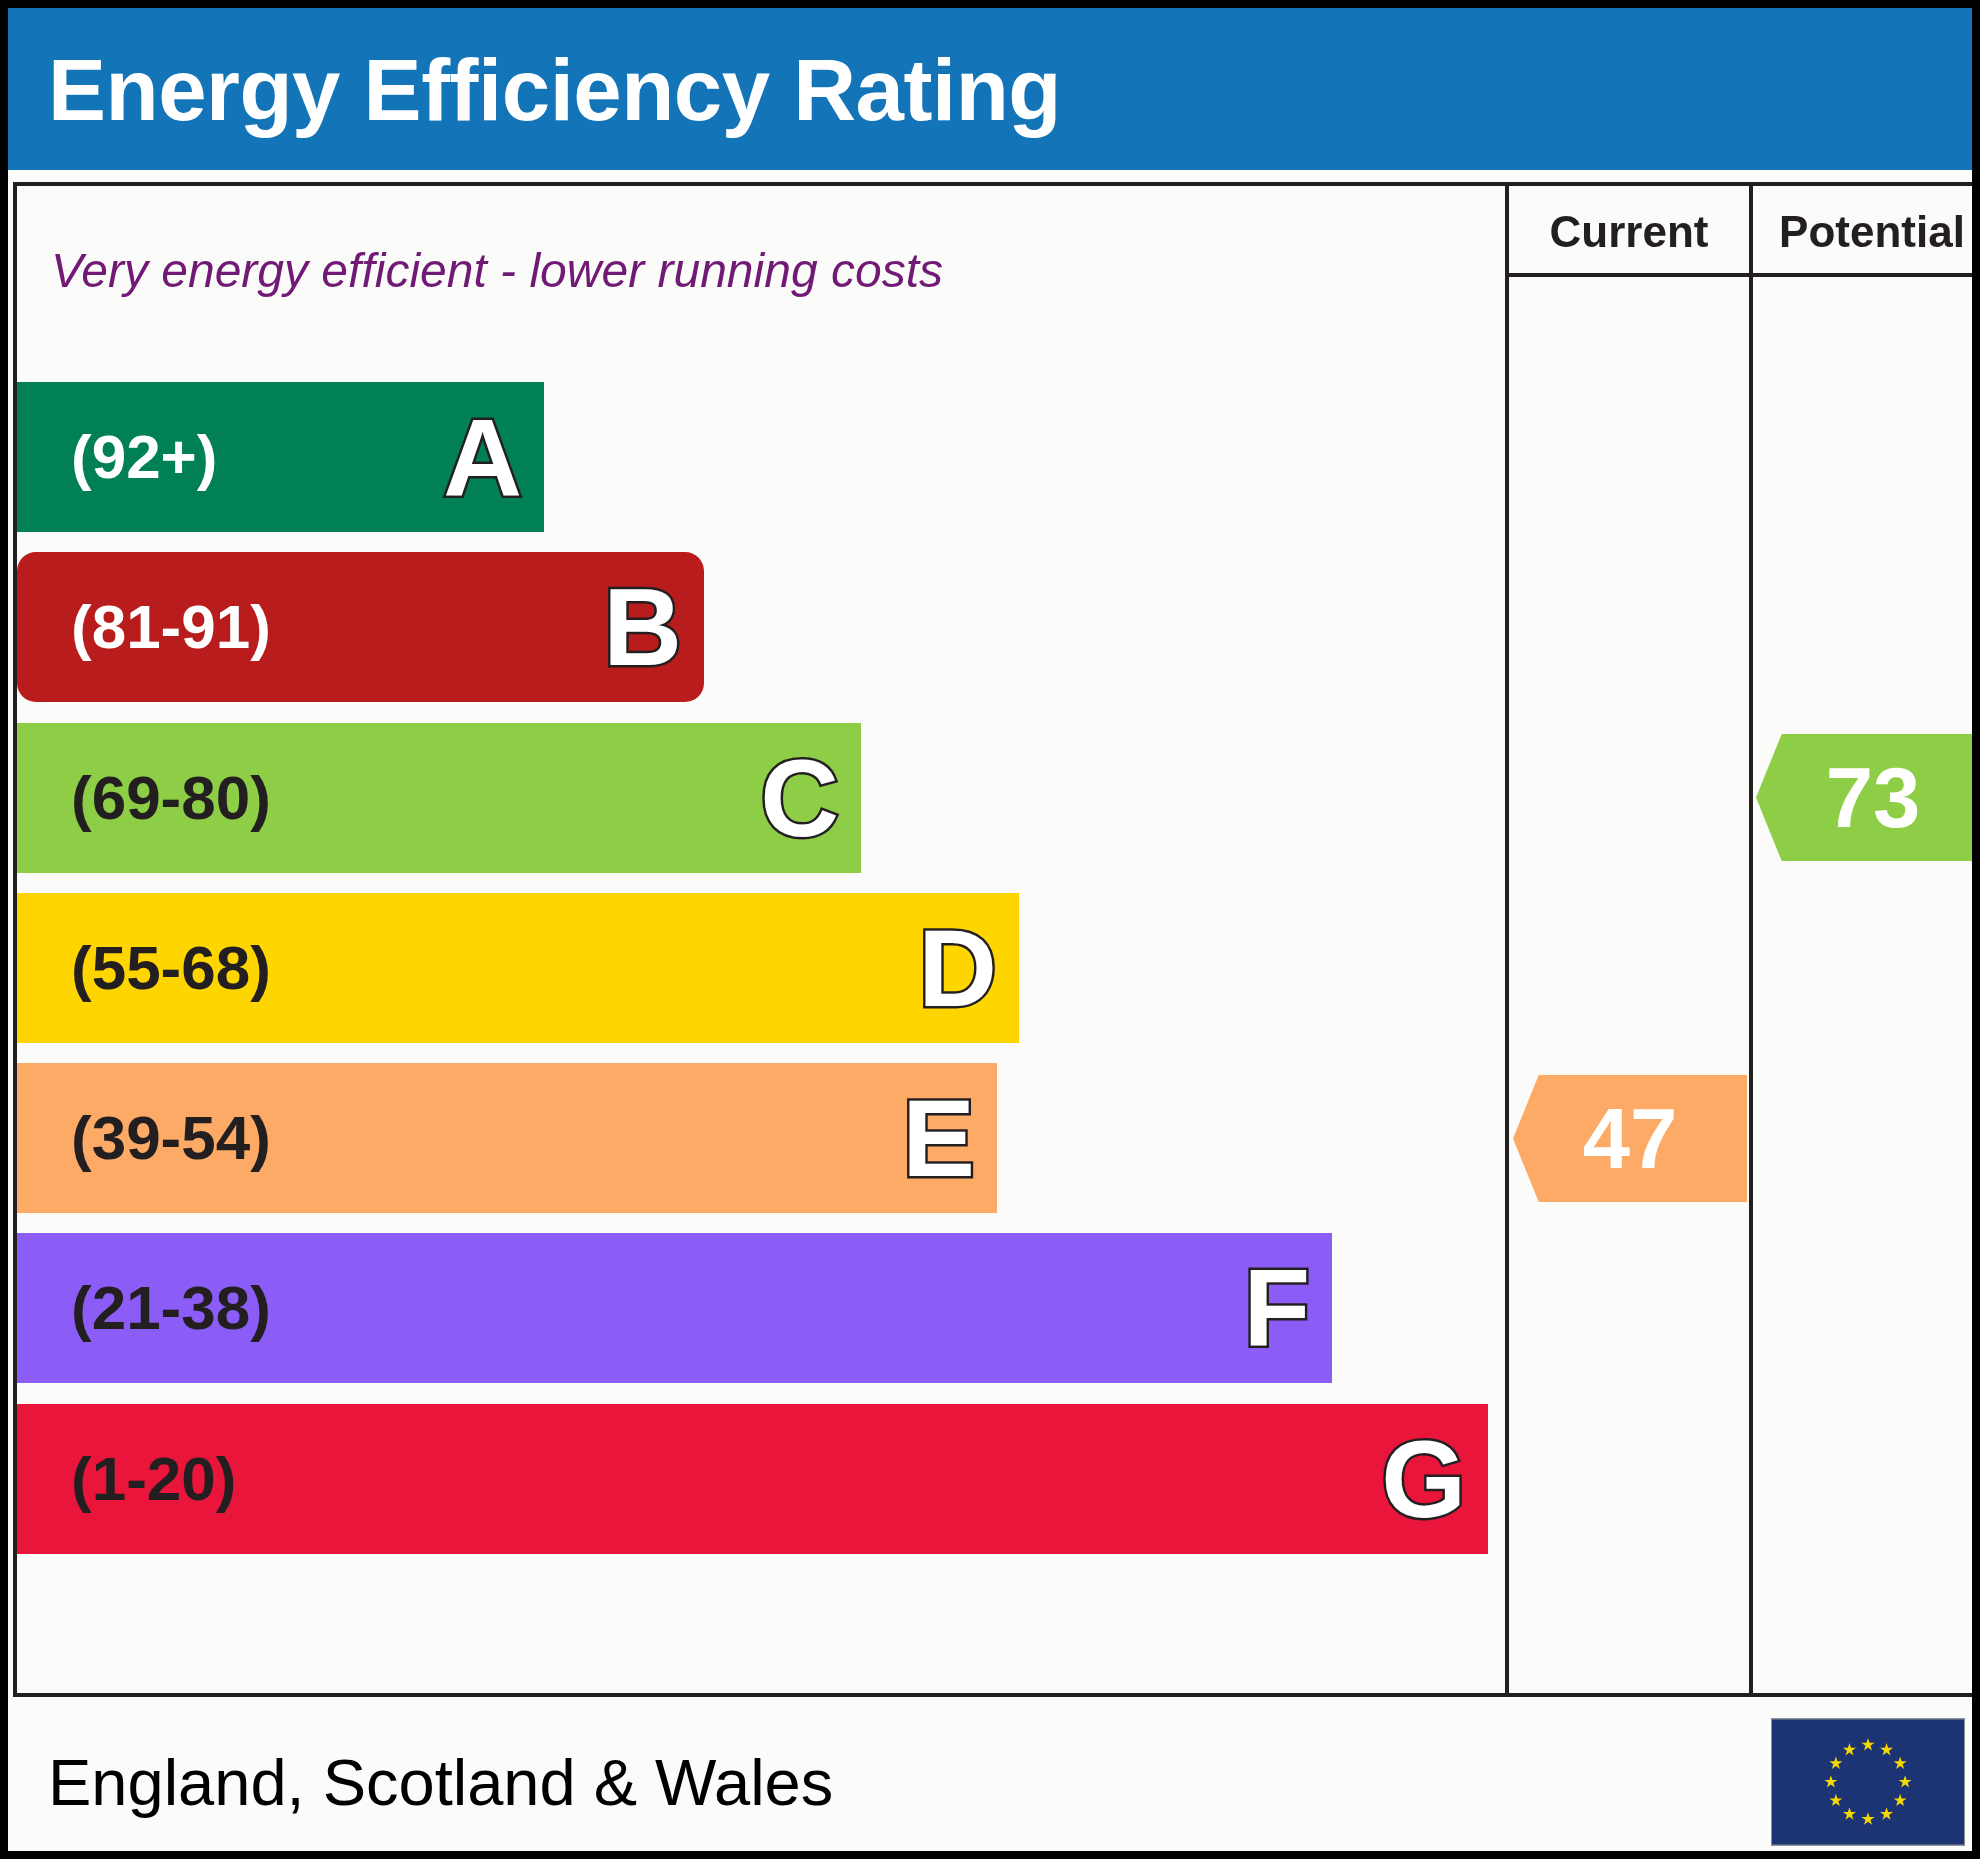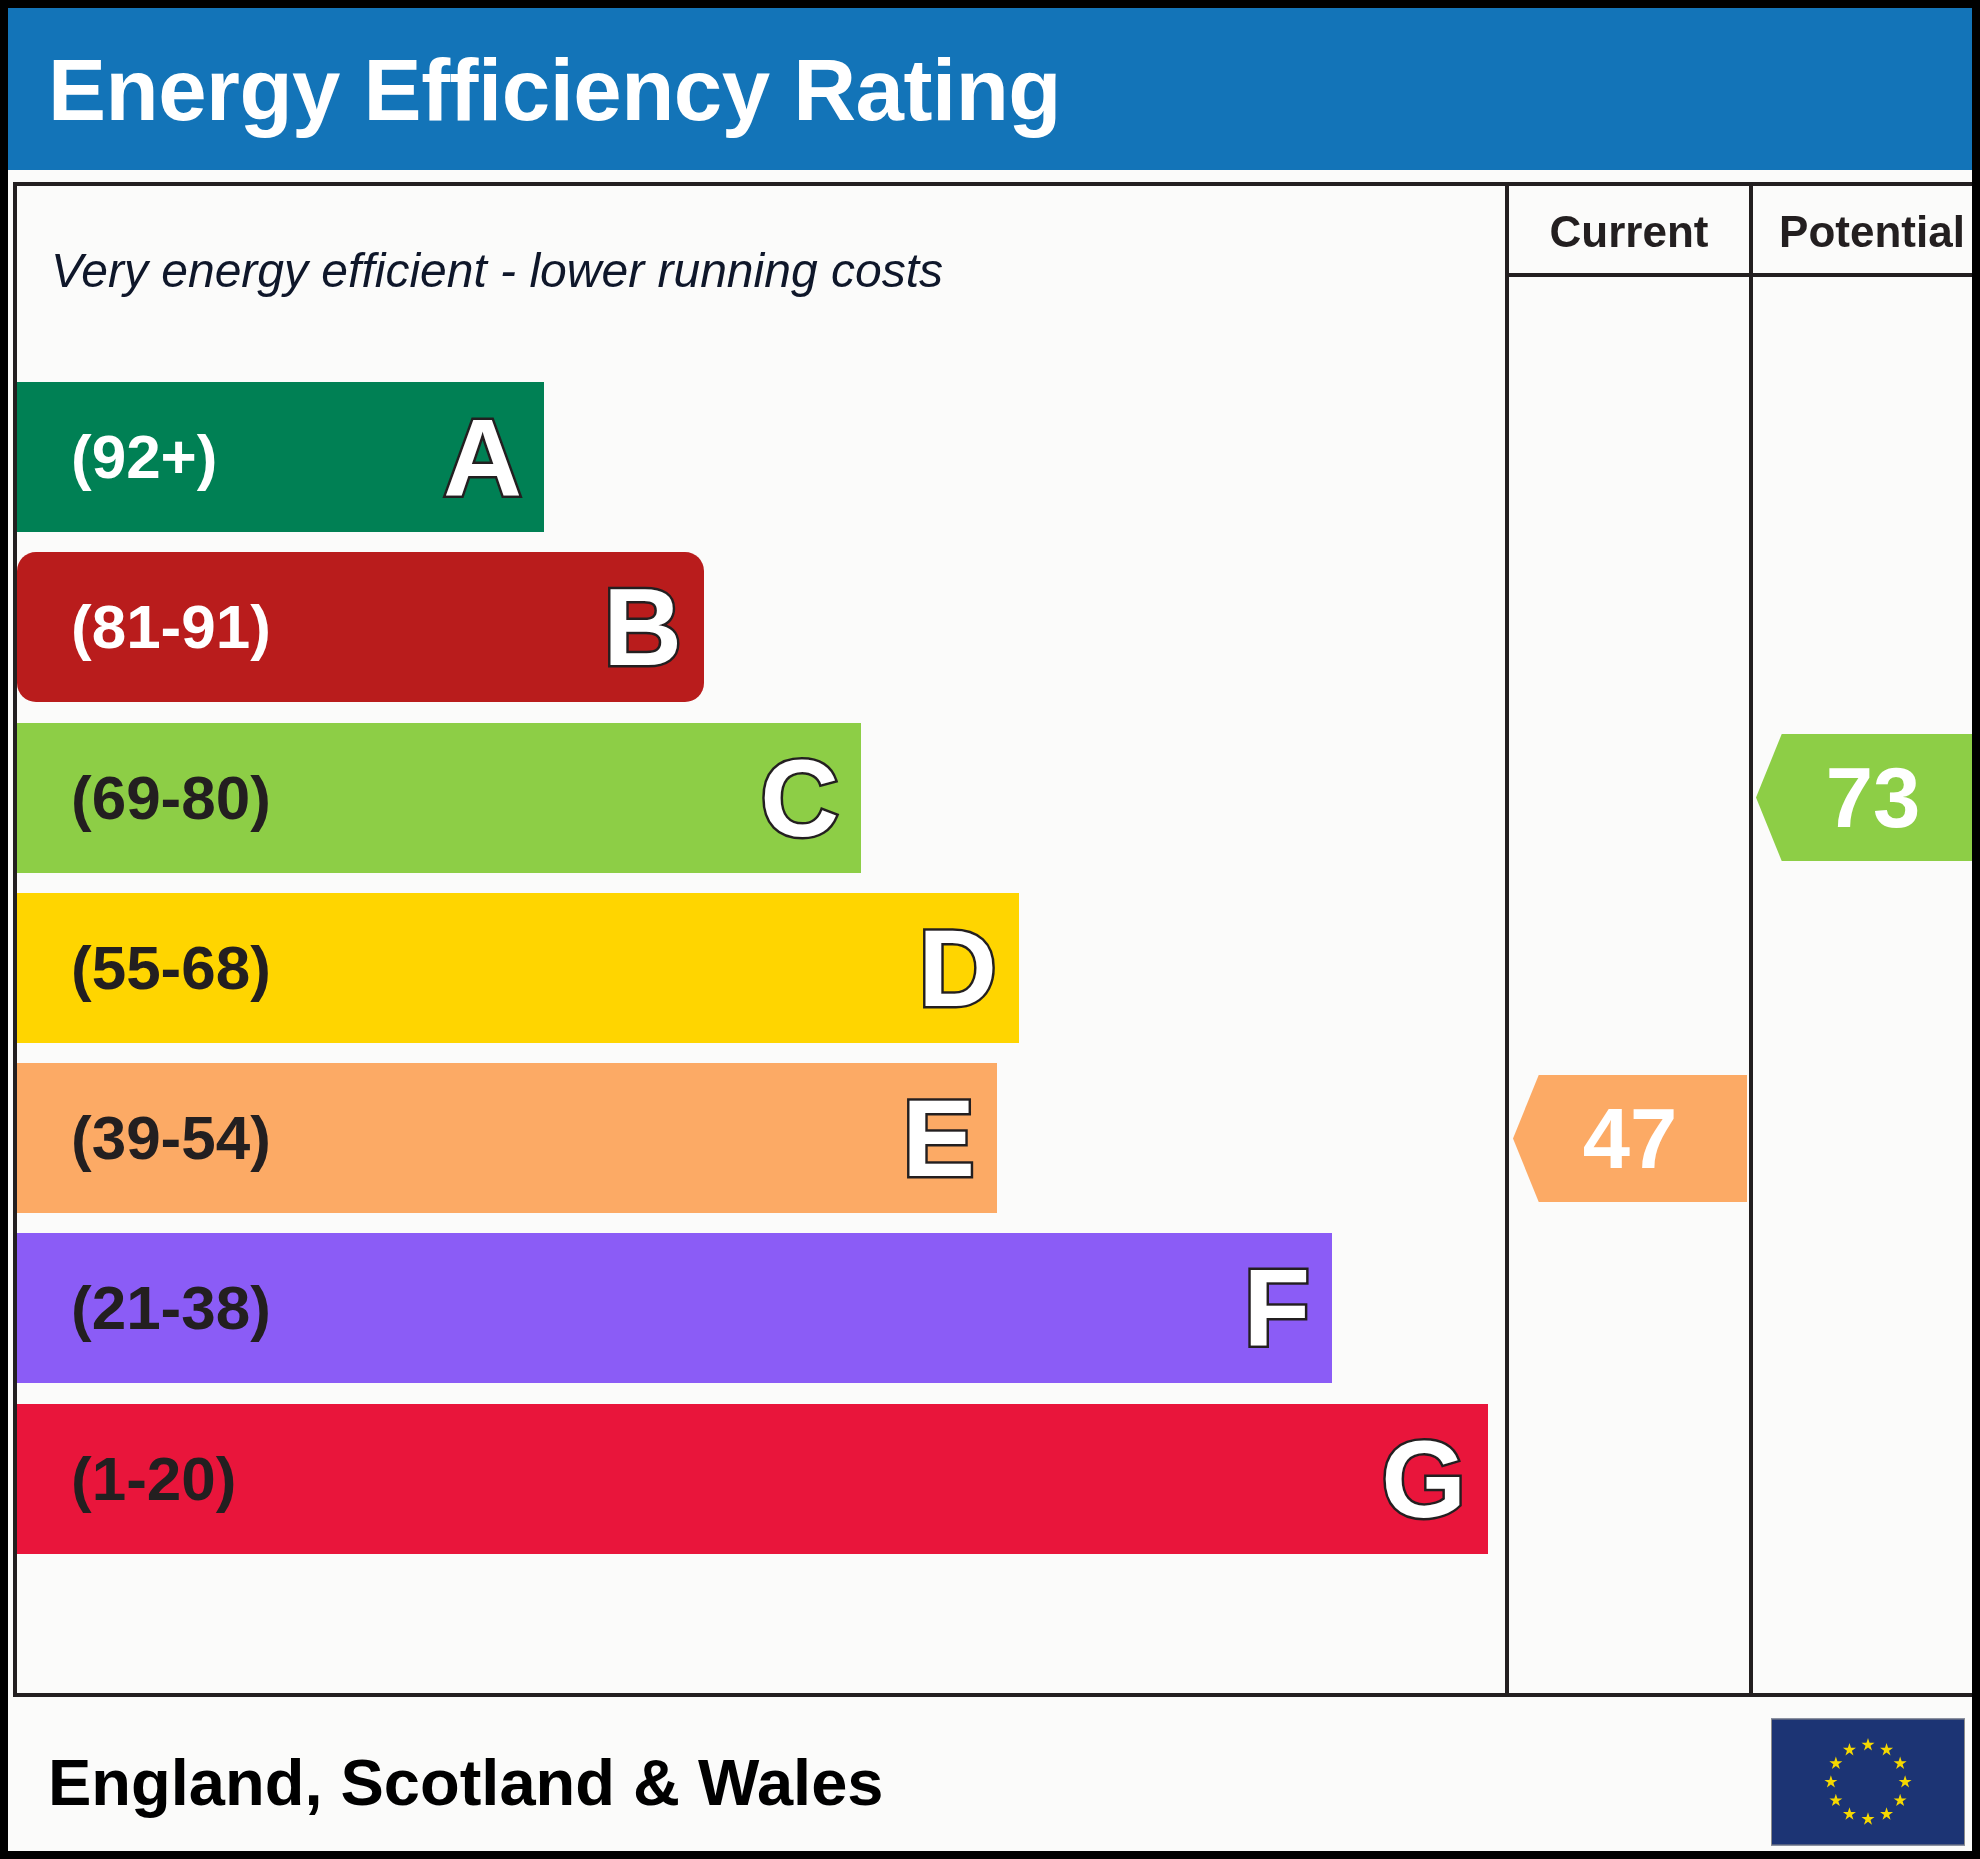"Very energy efficient - lower" .top-note, .bottom-note { color: #0f172a -> #701a75 }
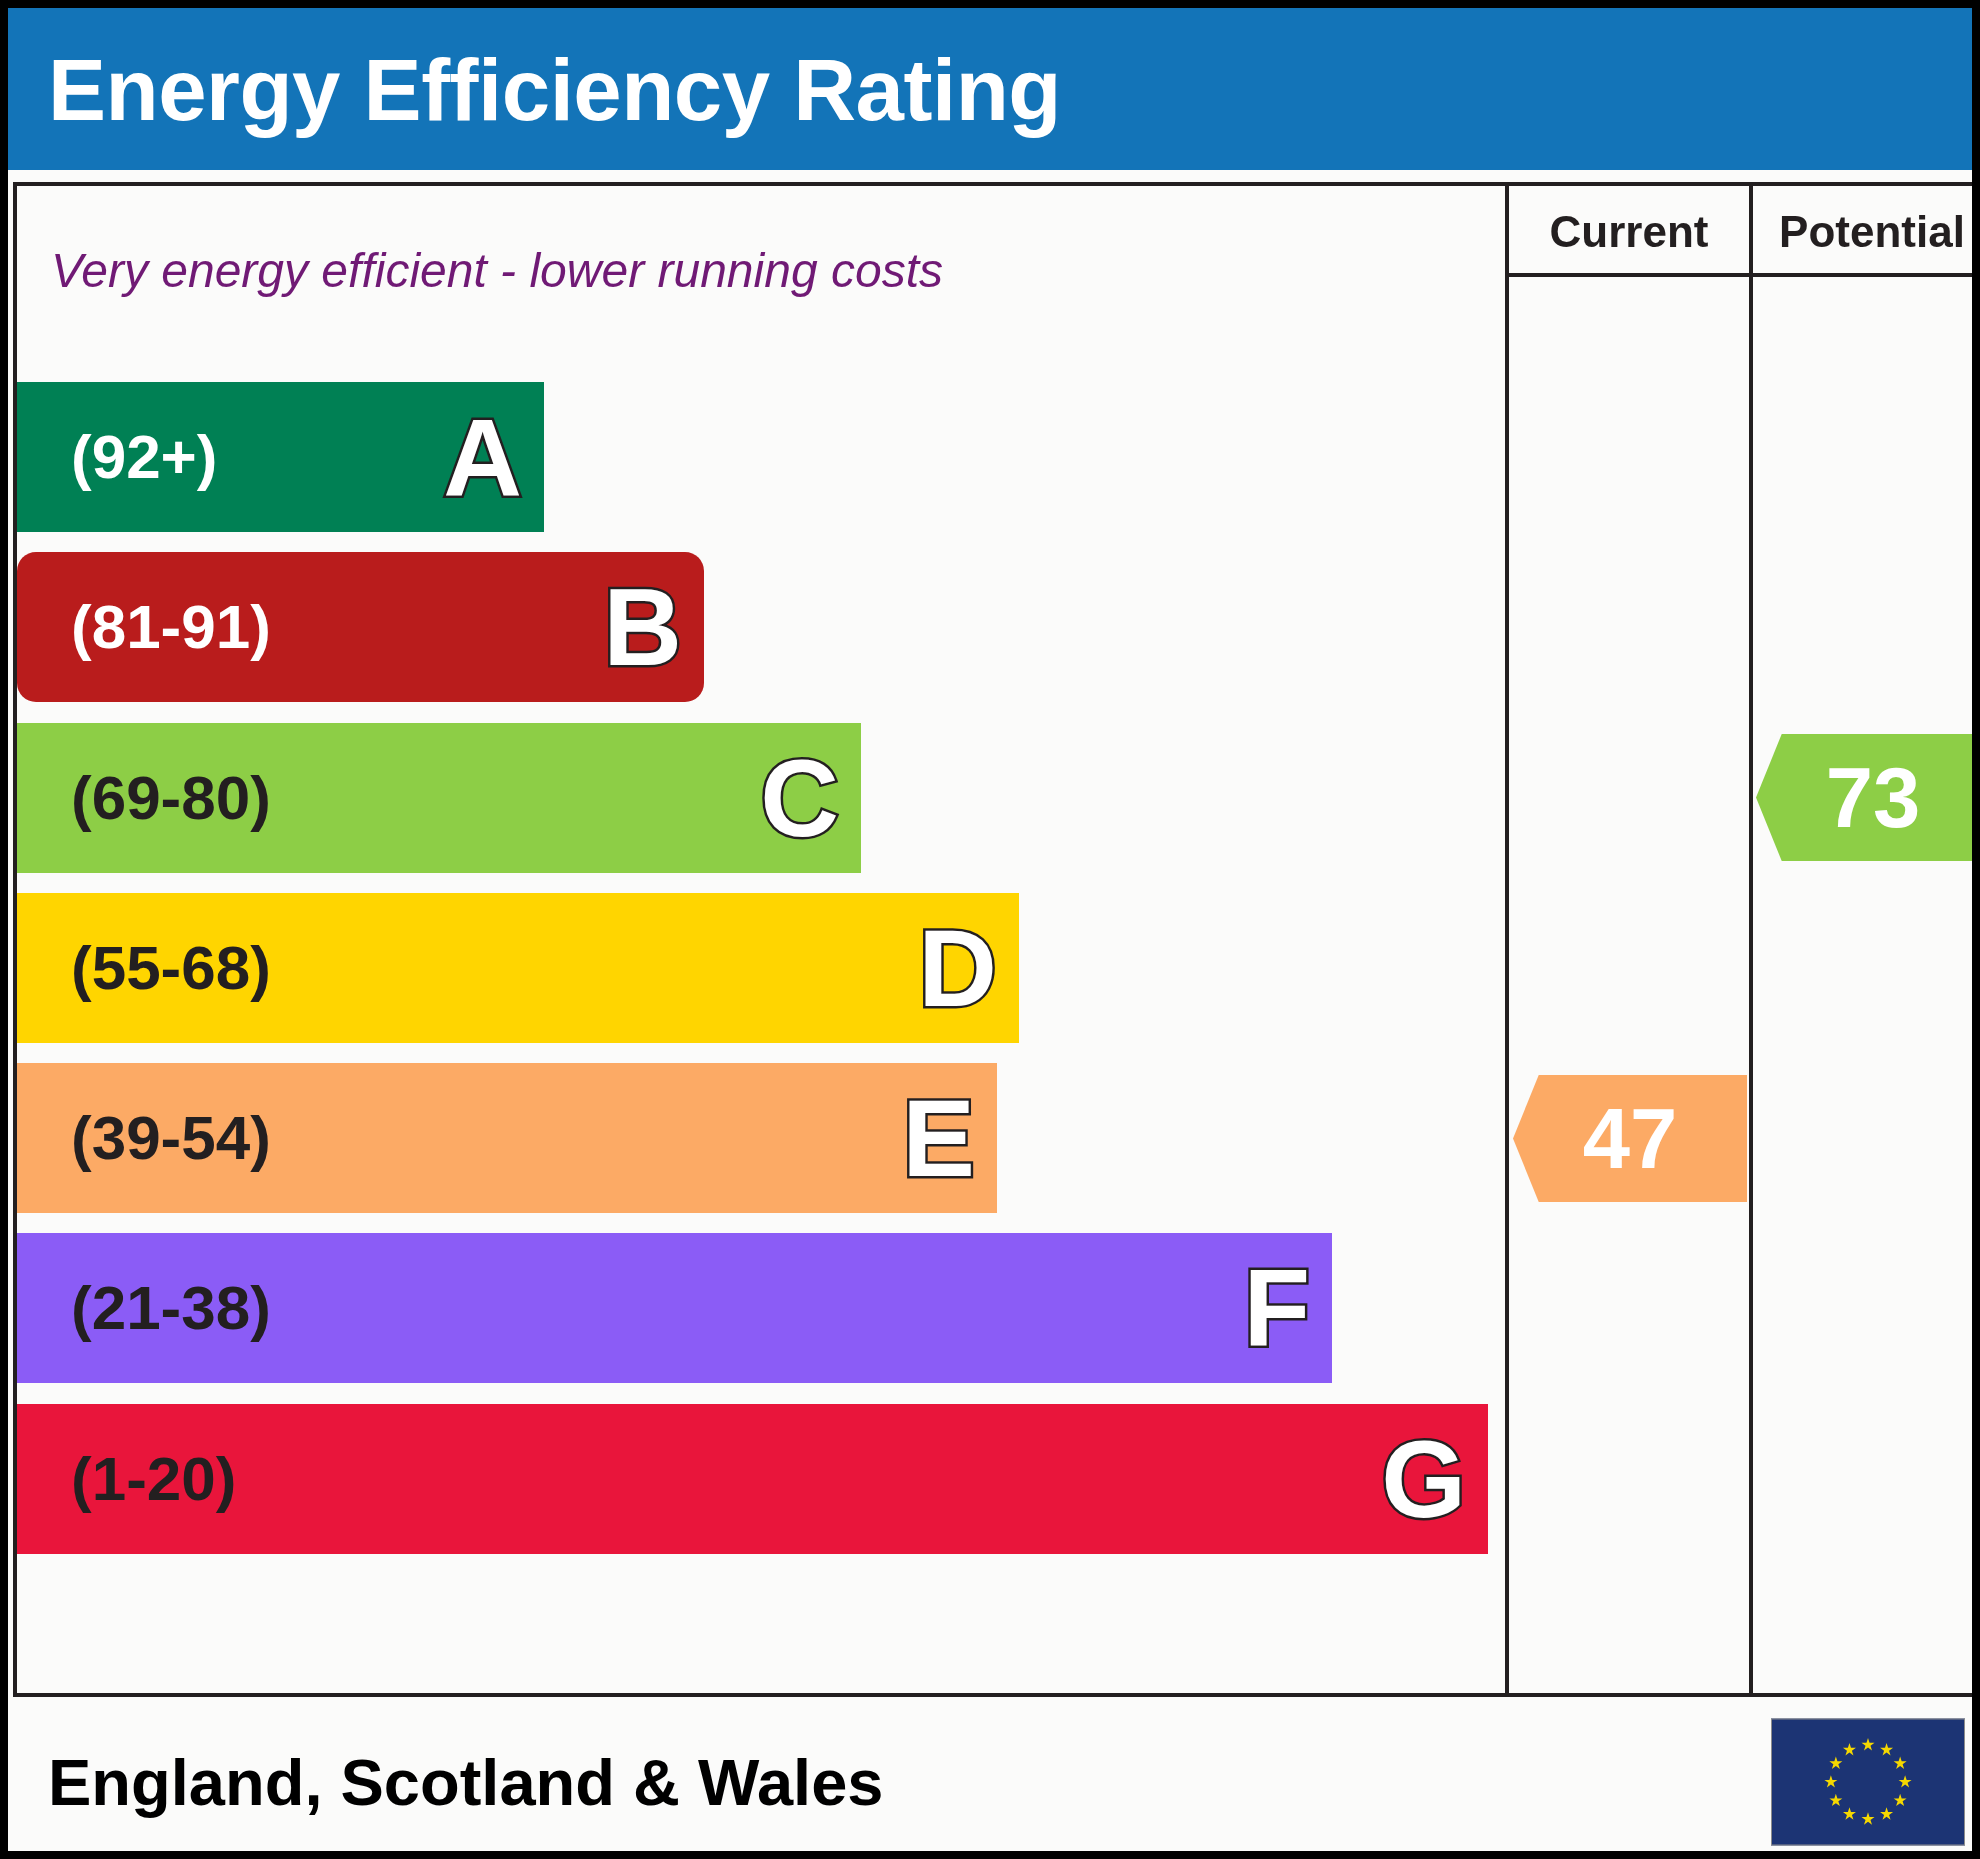"England, Scotland & Wales" .footer .region { font-weight: bold -> normal }
